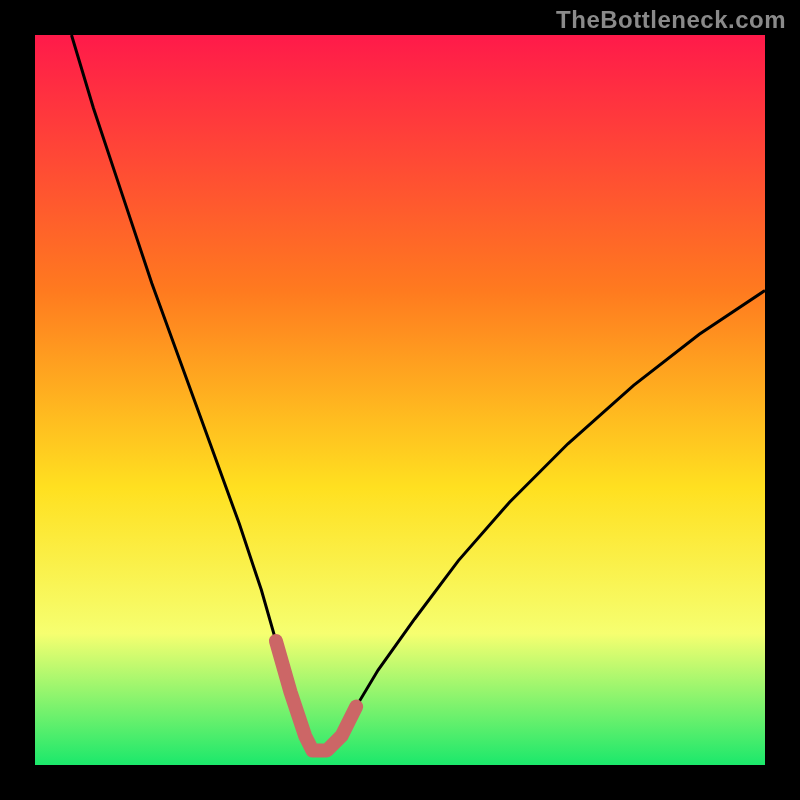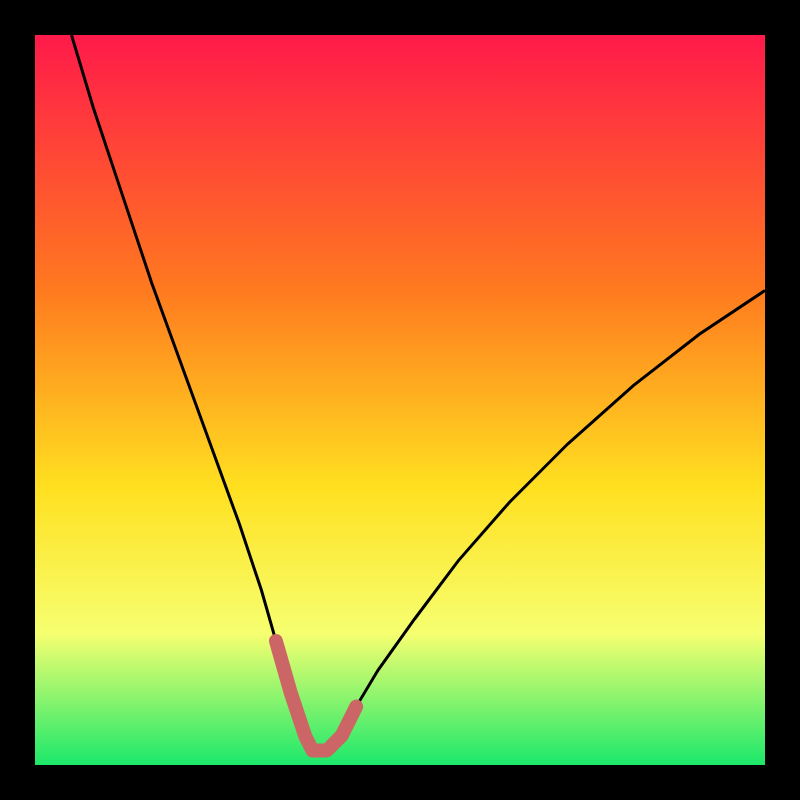"TheBottleneck.com" div.watermark { html: none -> <div>TheBottleneck.com</div> }
